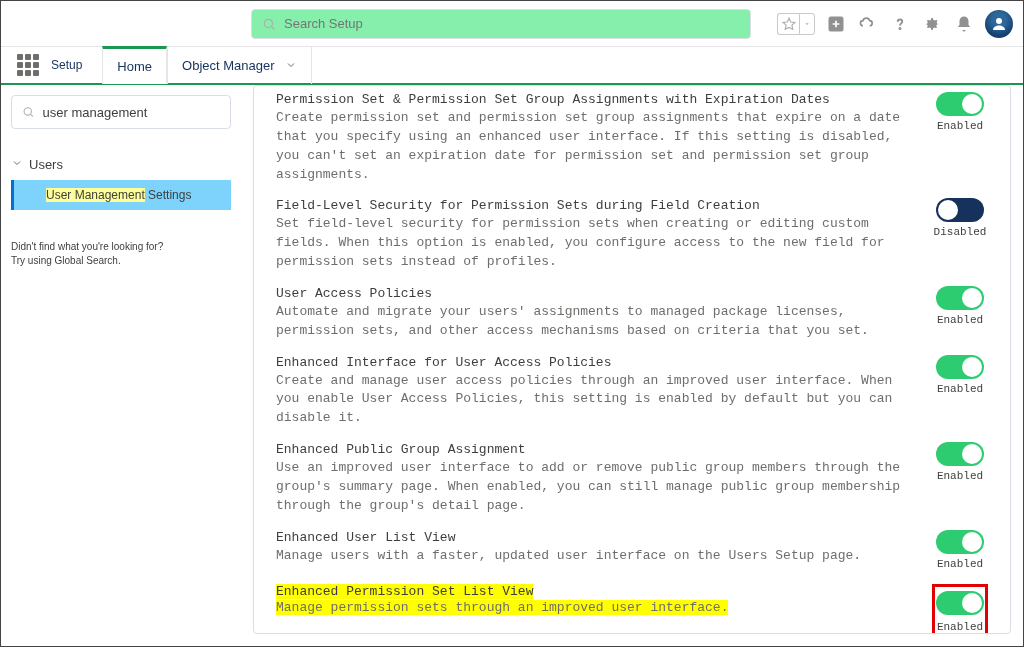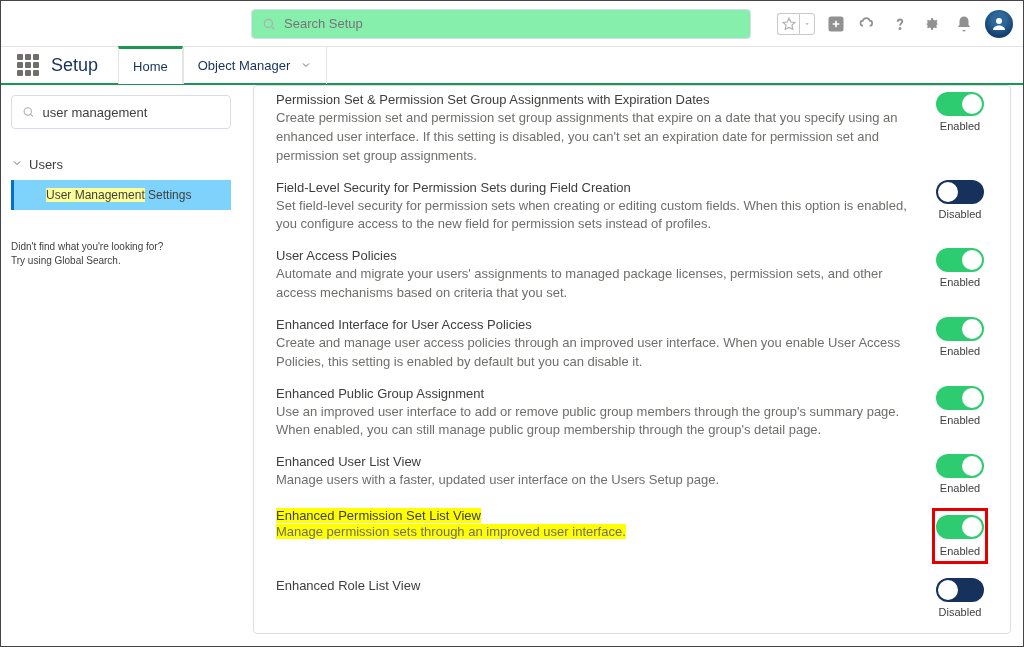"Setup" .app-name { font-size: 18px -> 12px }
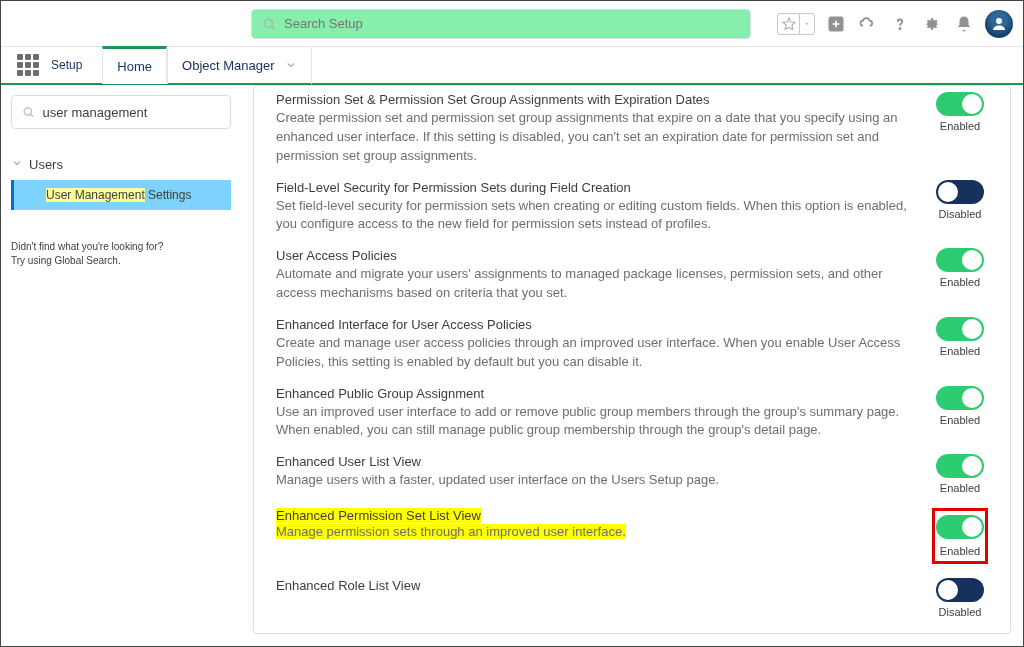"Permission Set & Permission Set" .main { font-family: none -> Liberation Mono, monospace }
